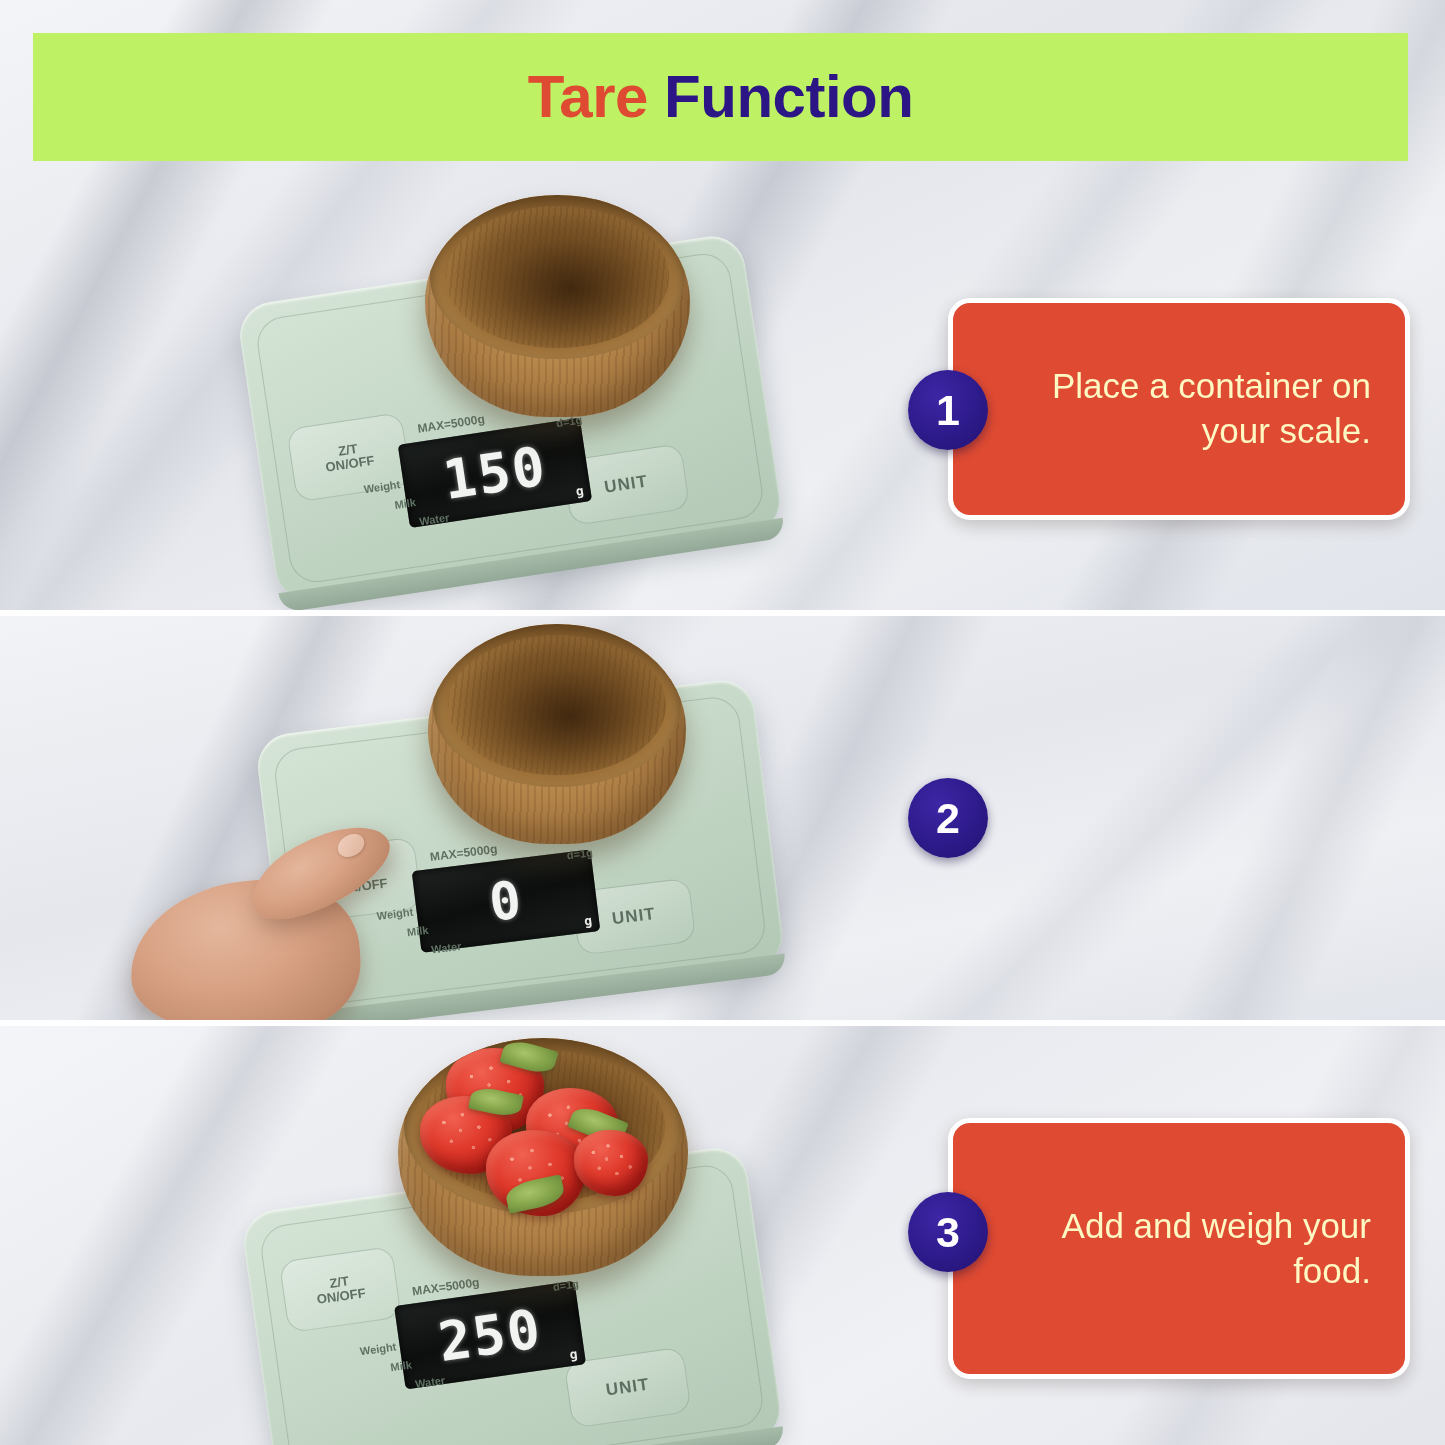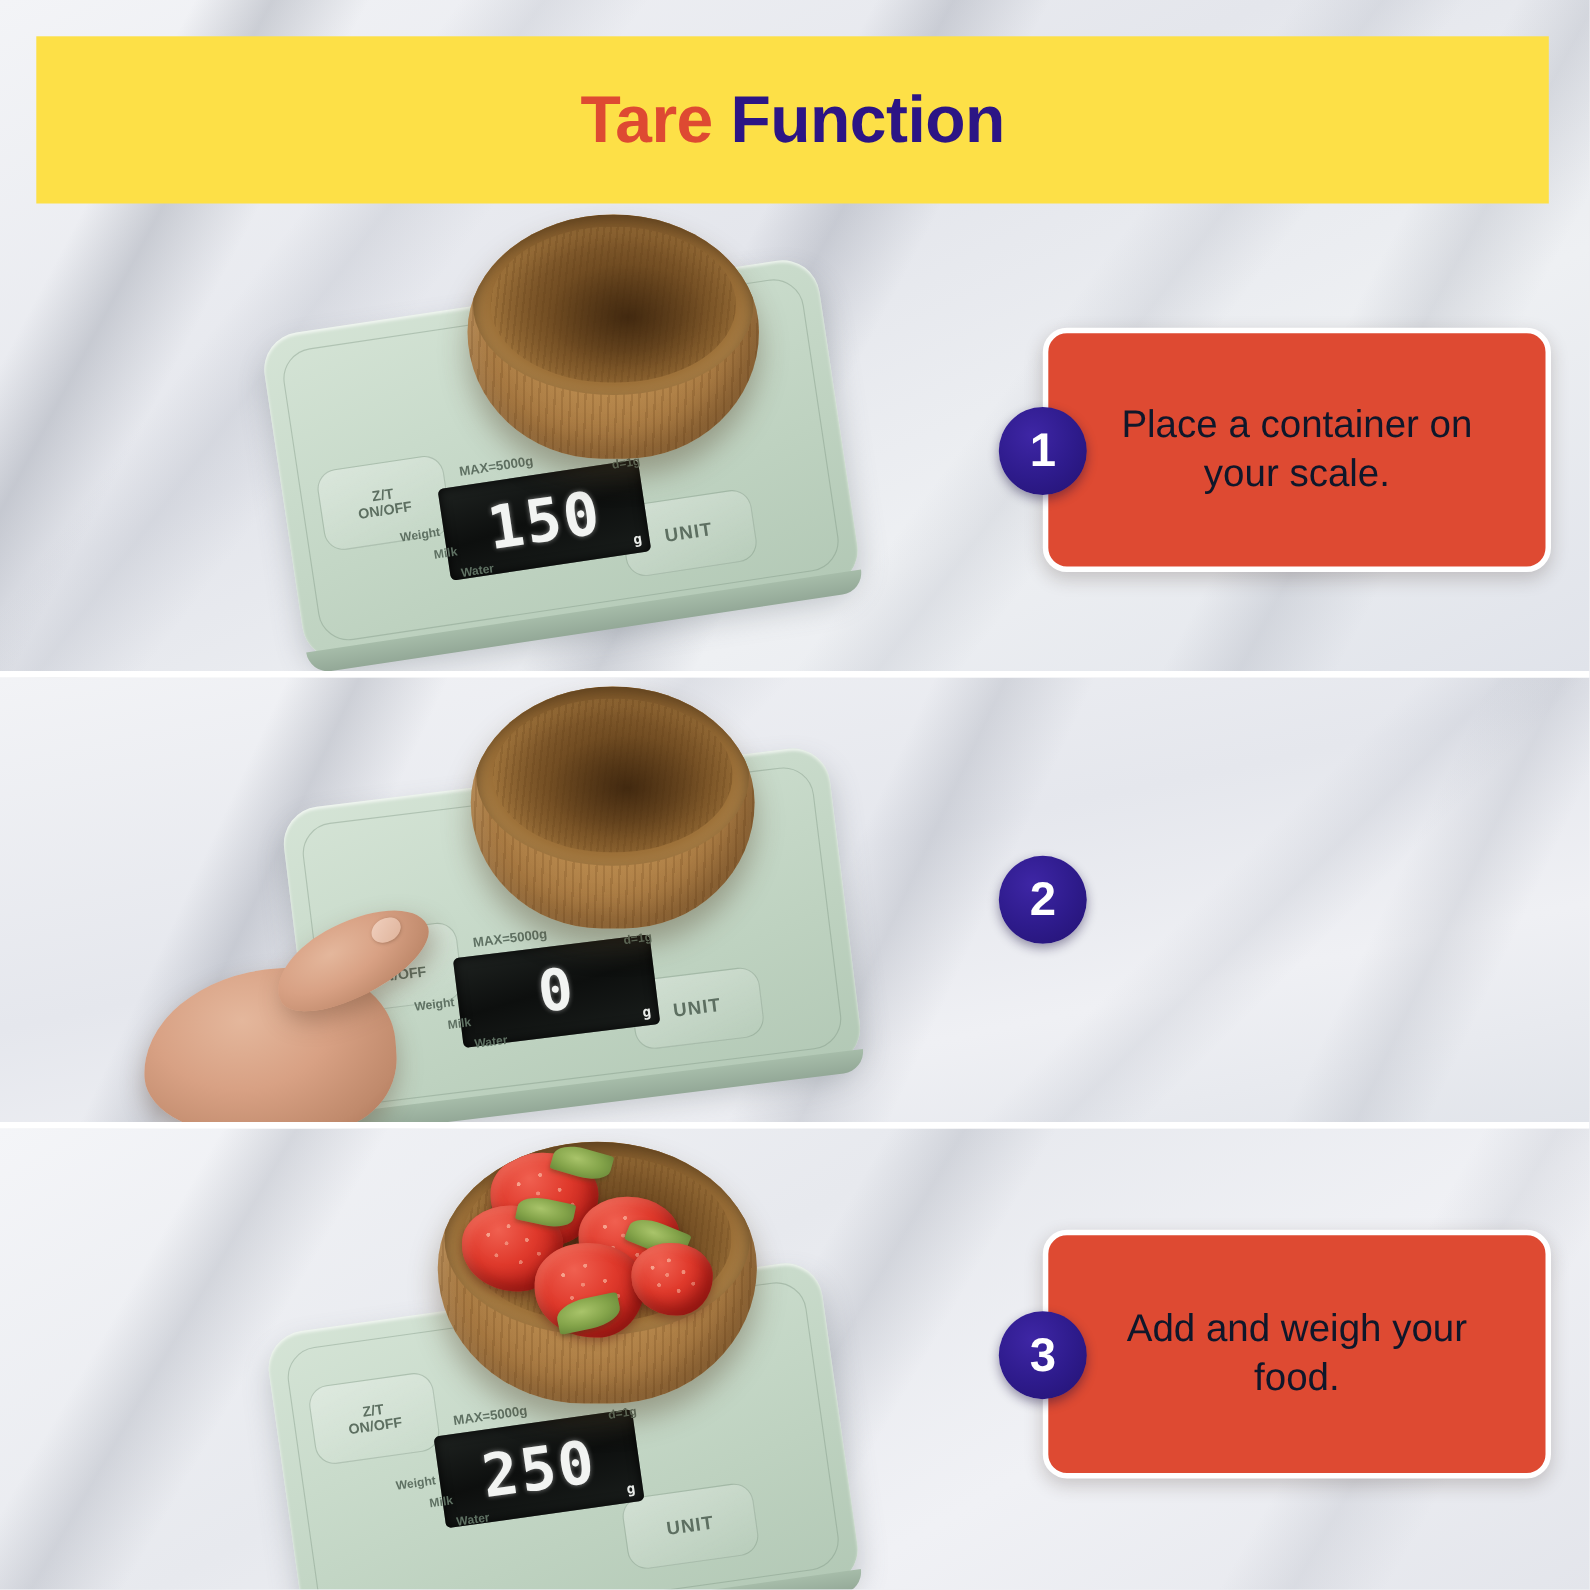"Tare Function" .title-banner { background: #fde047 -> #bef264; height: 152px -> 128px }
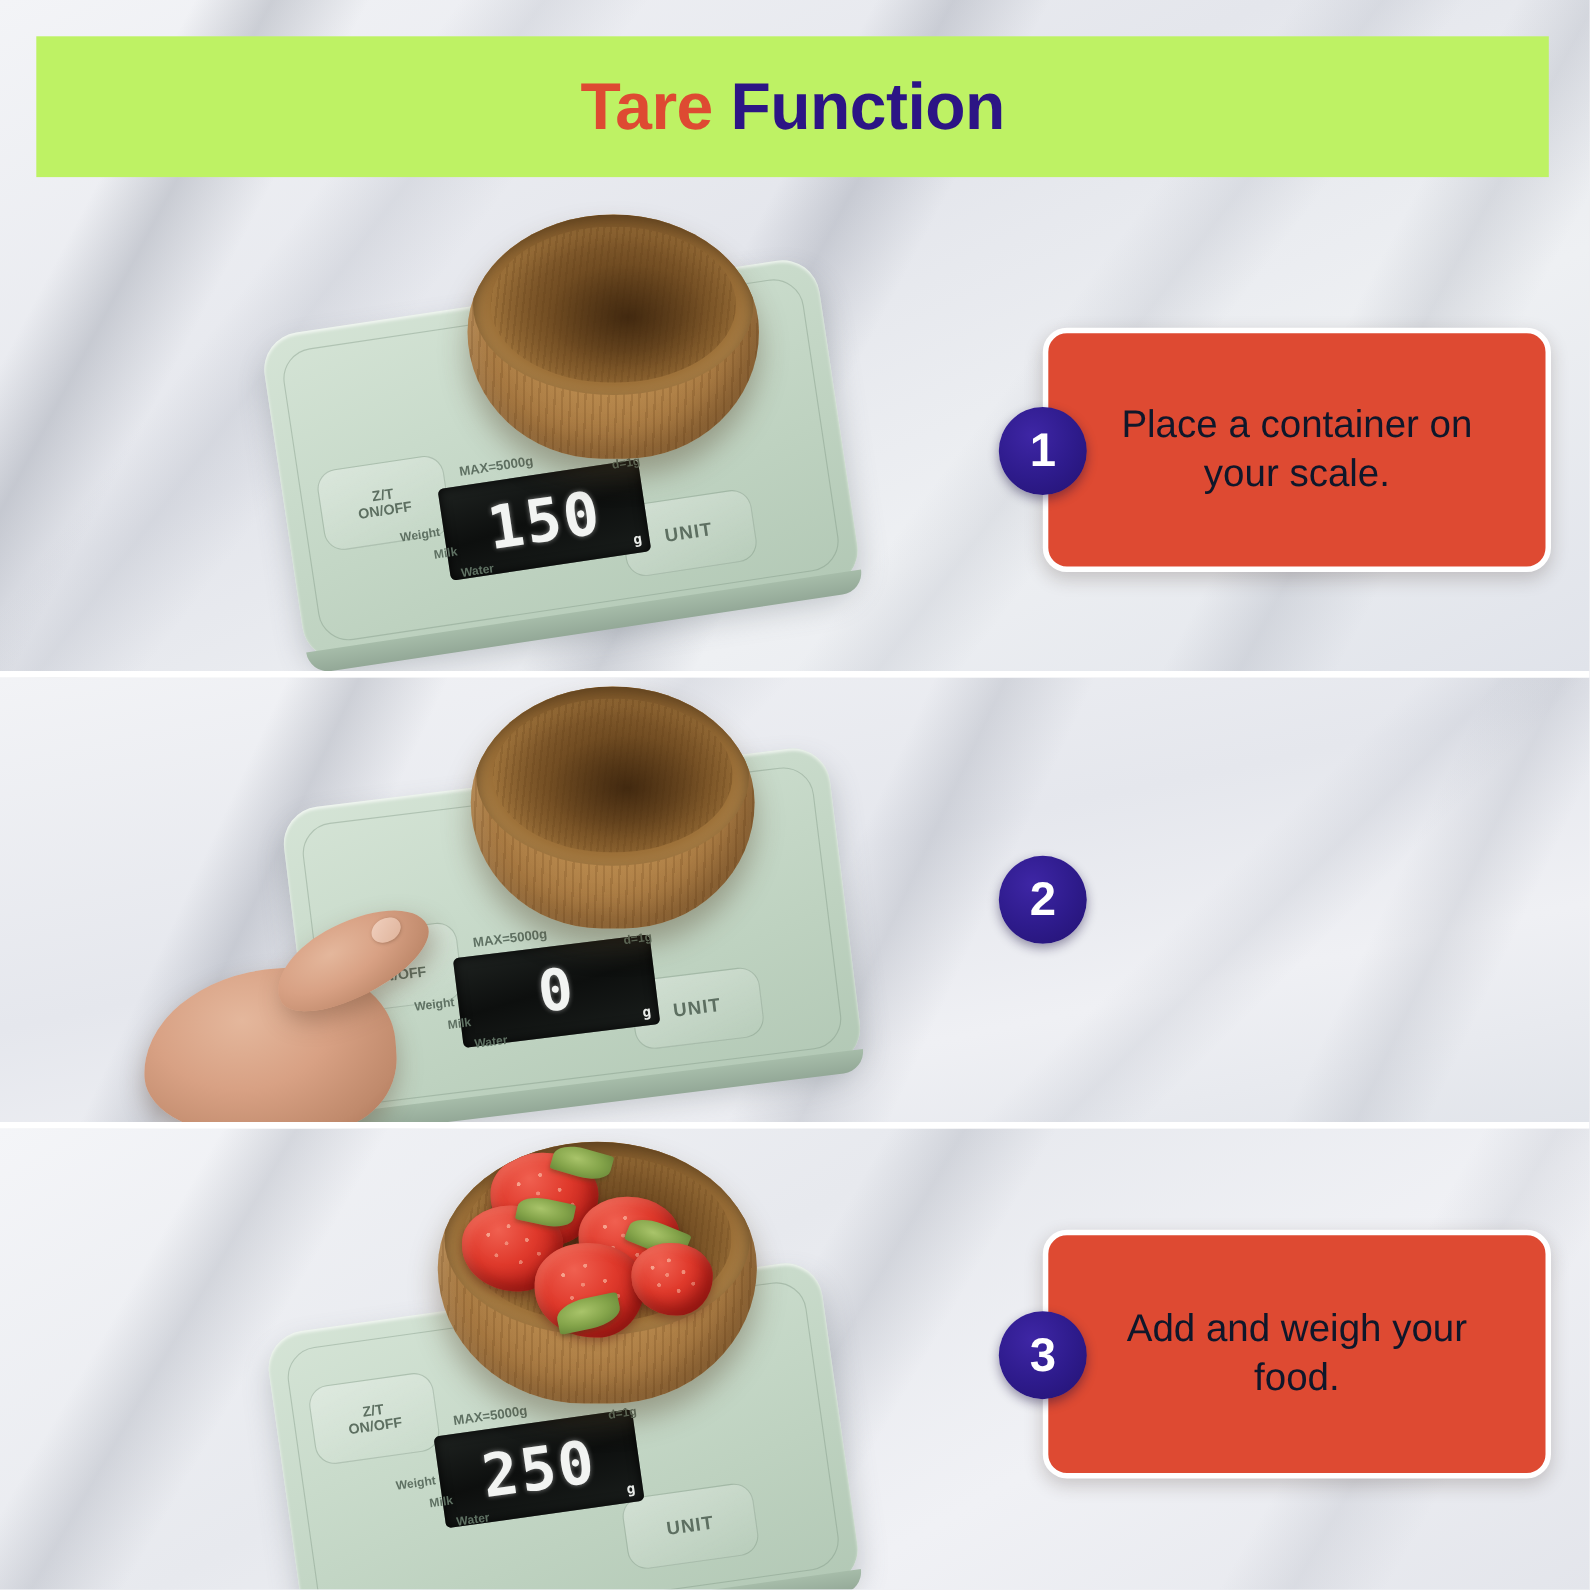"Place a container on your" .callout-text { color: #0f172a -> #fef9c3; text-align: center -> right }
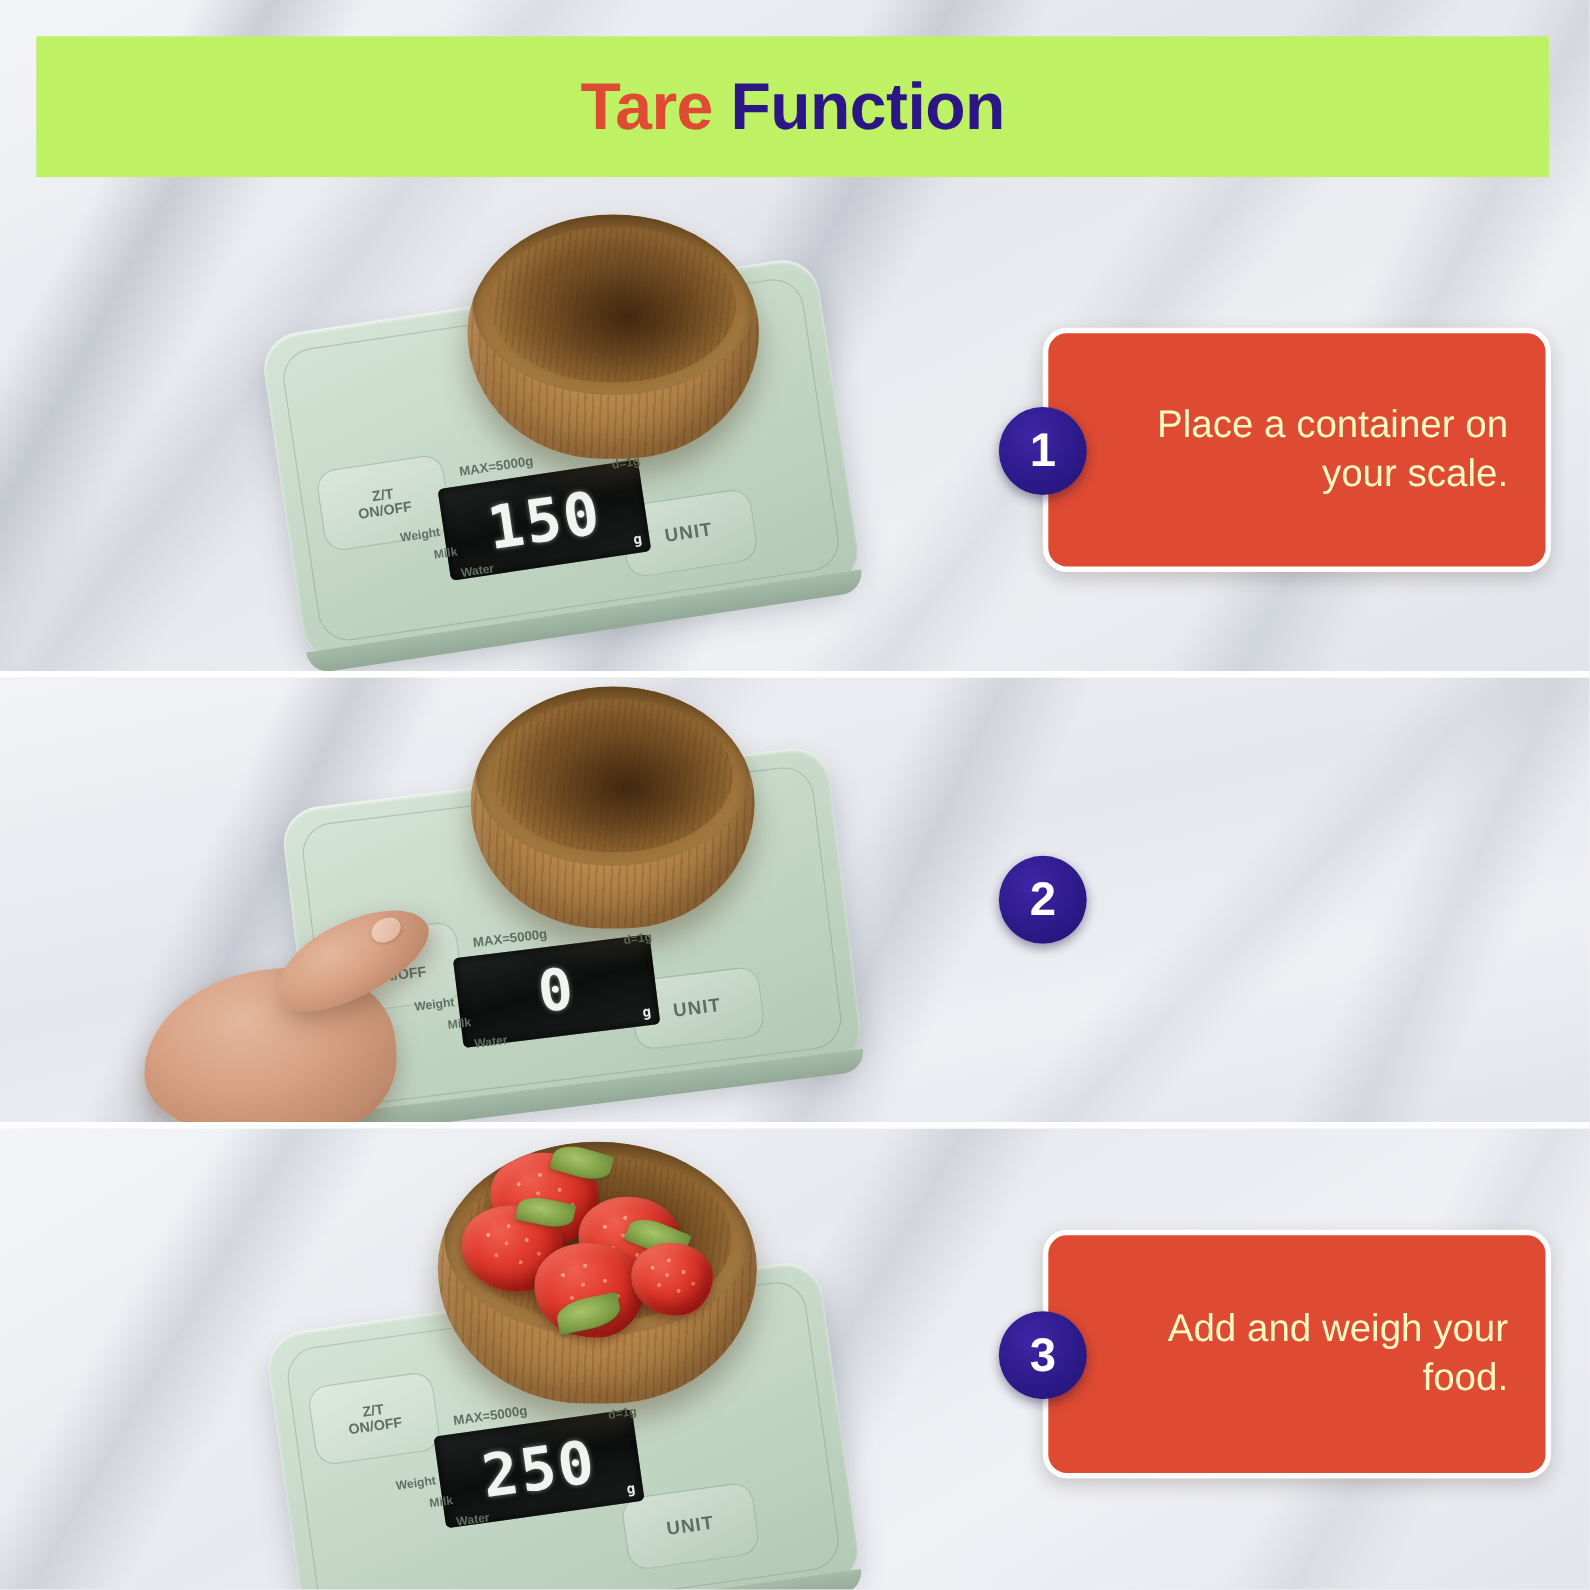"Add and weigh your food." div.callout { height: 226px -> 261px }
